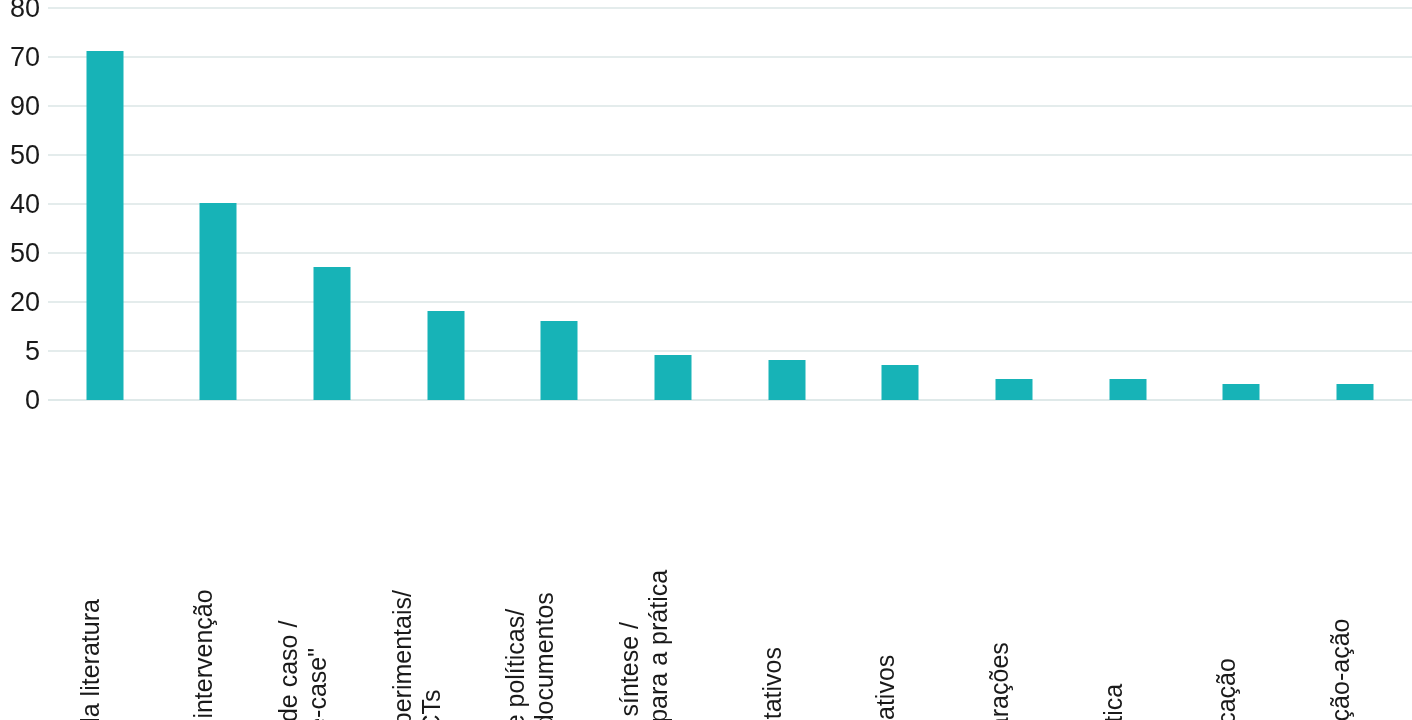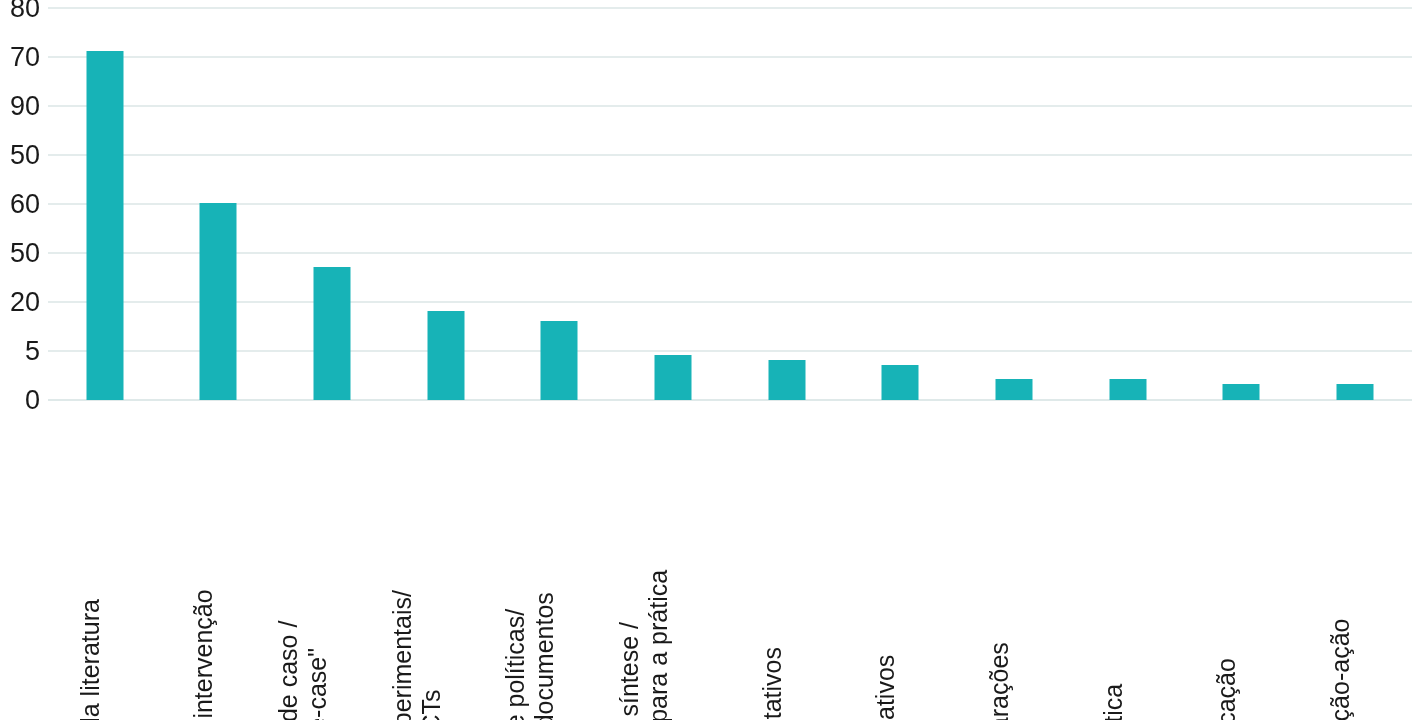"60" div.y-tick-label { text: 60 -> 40 }
